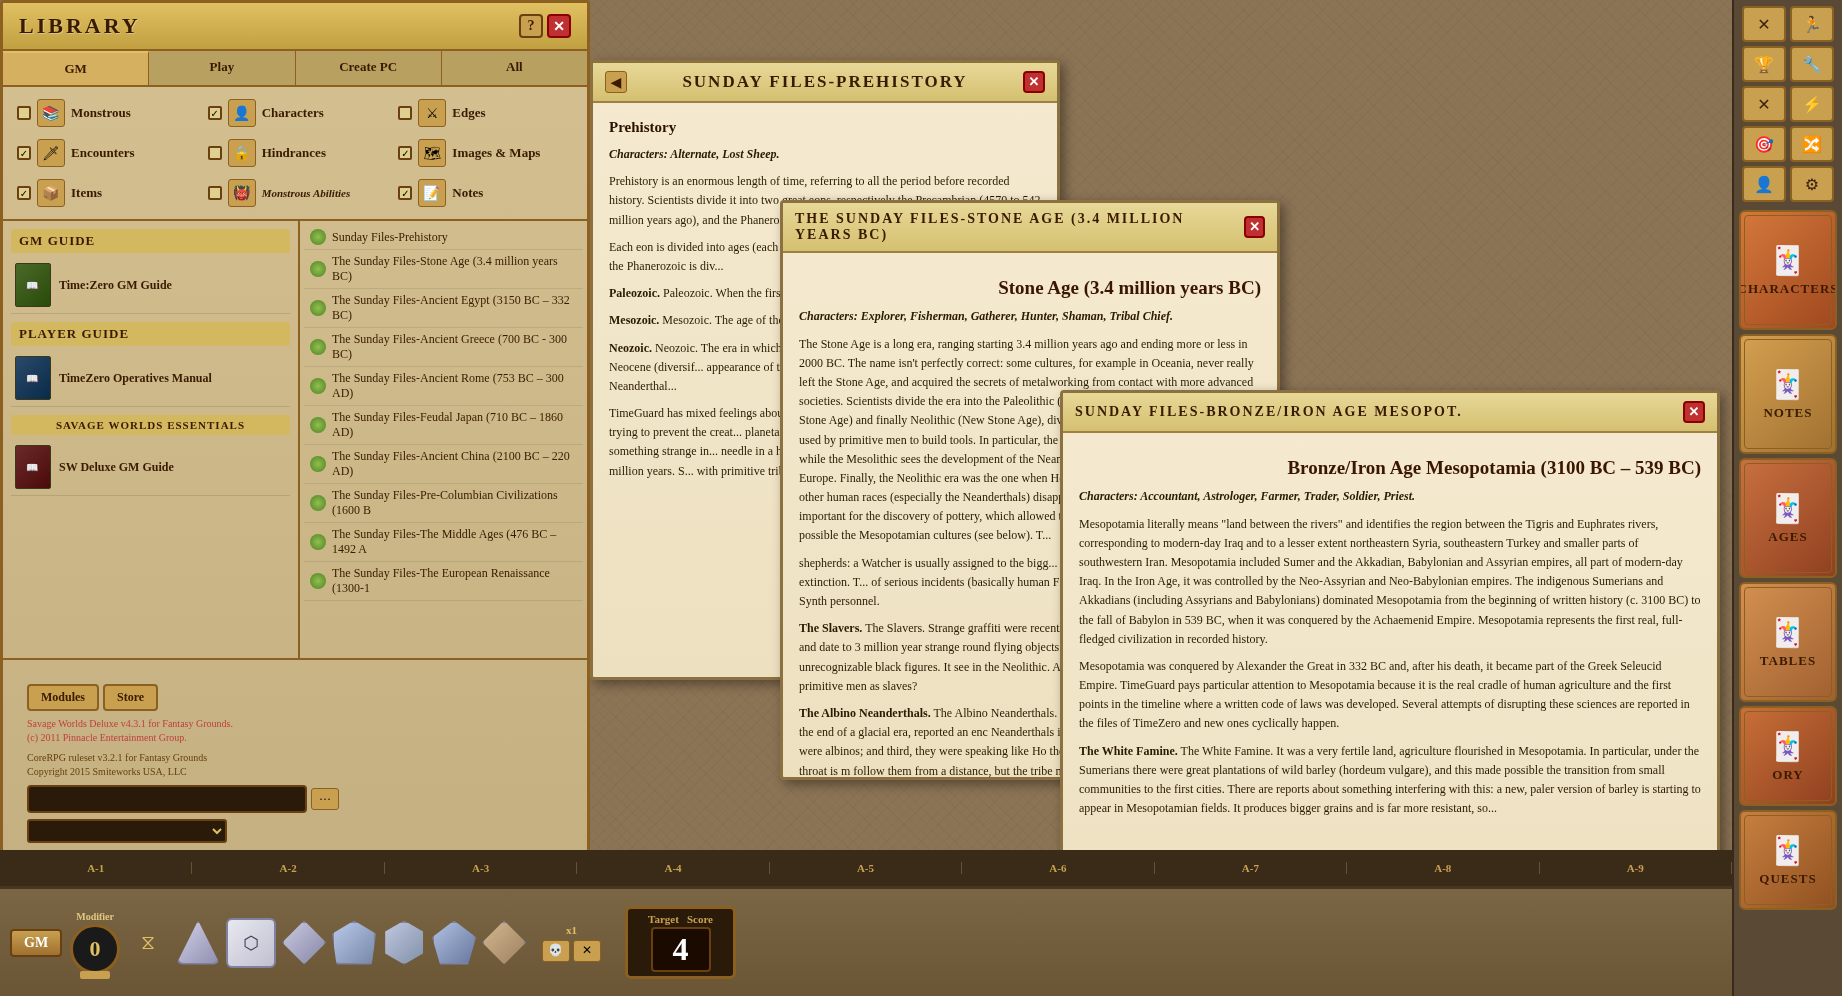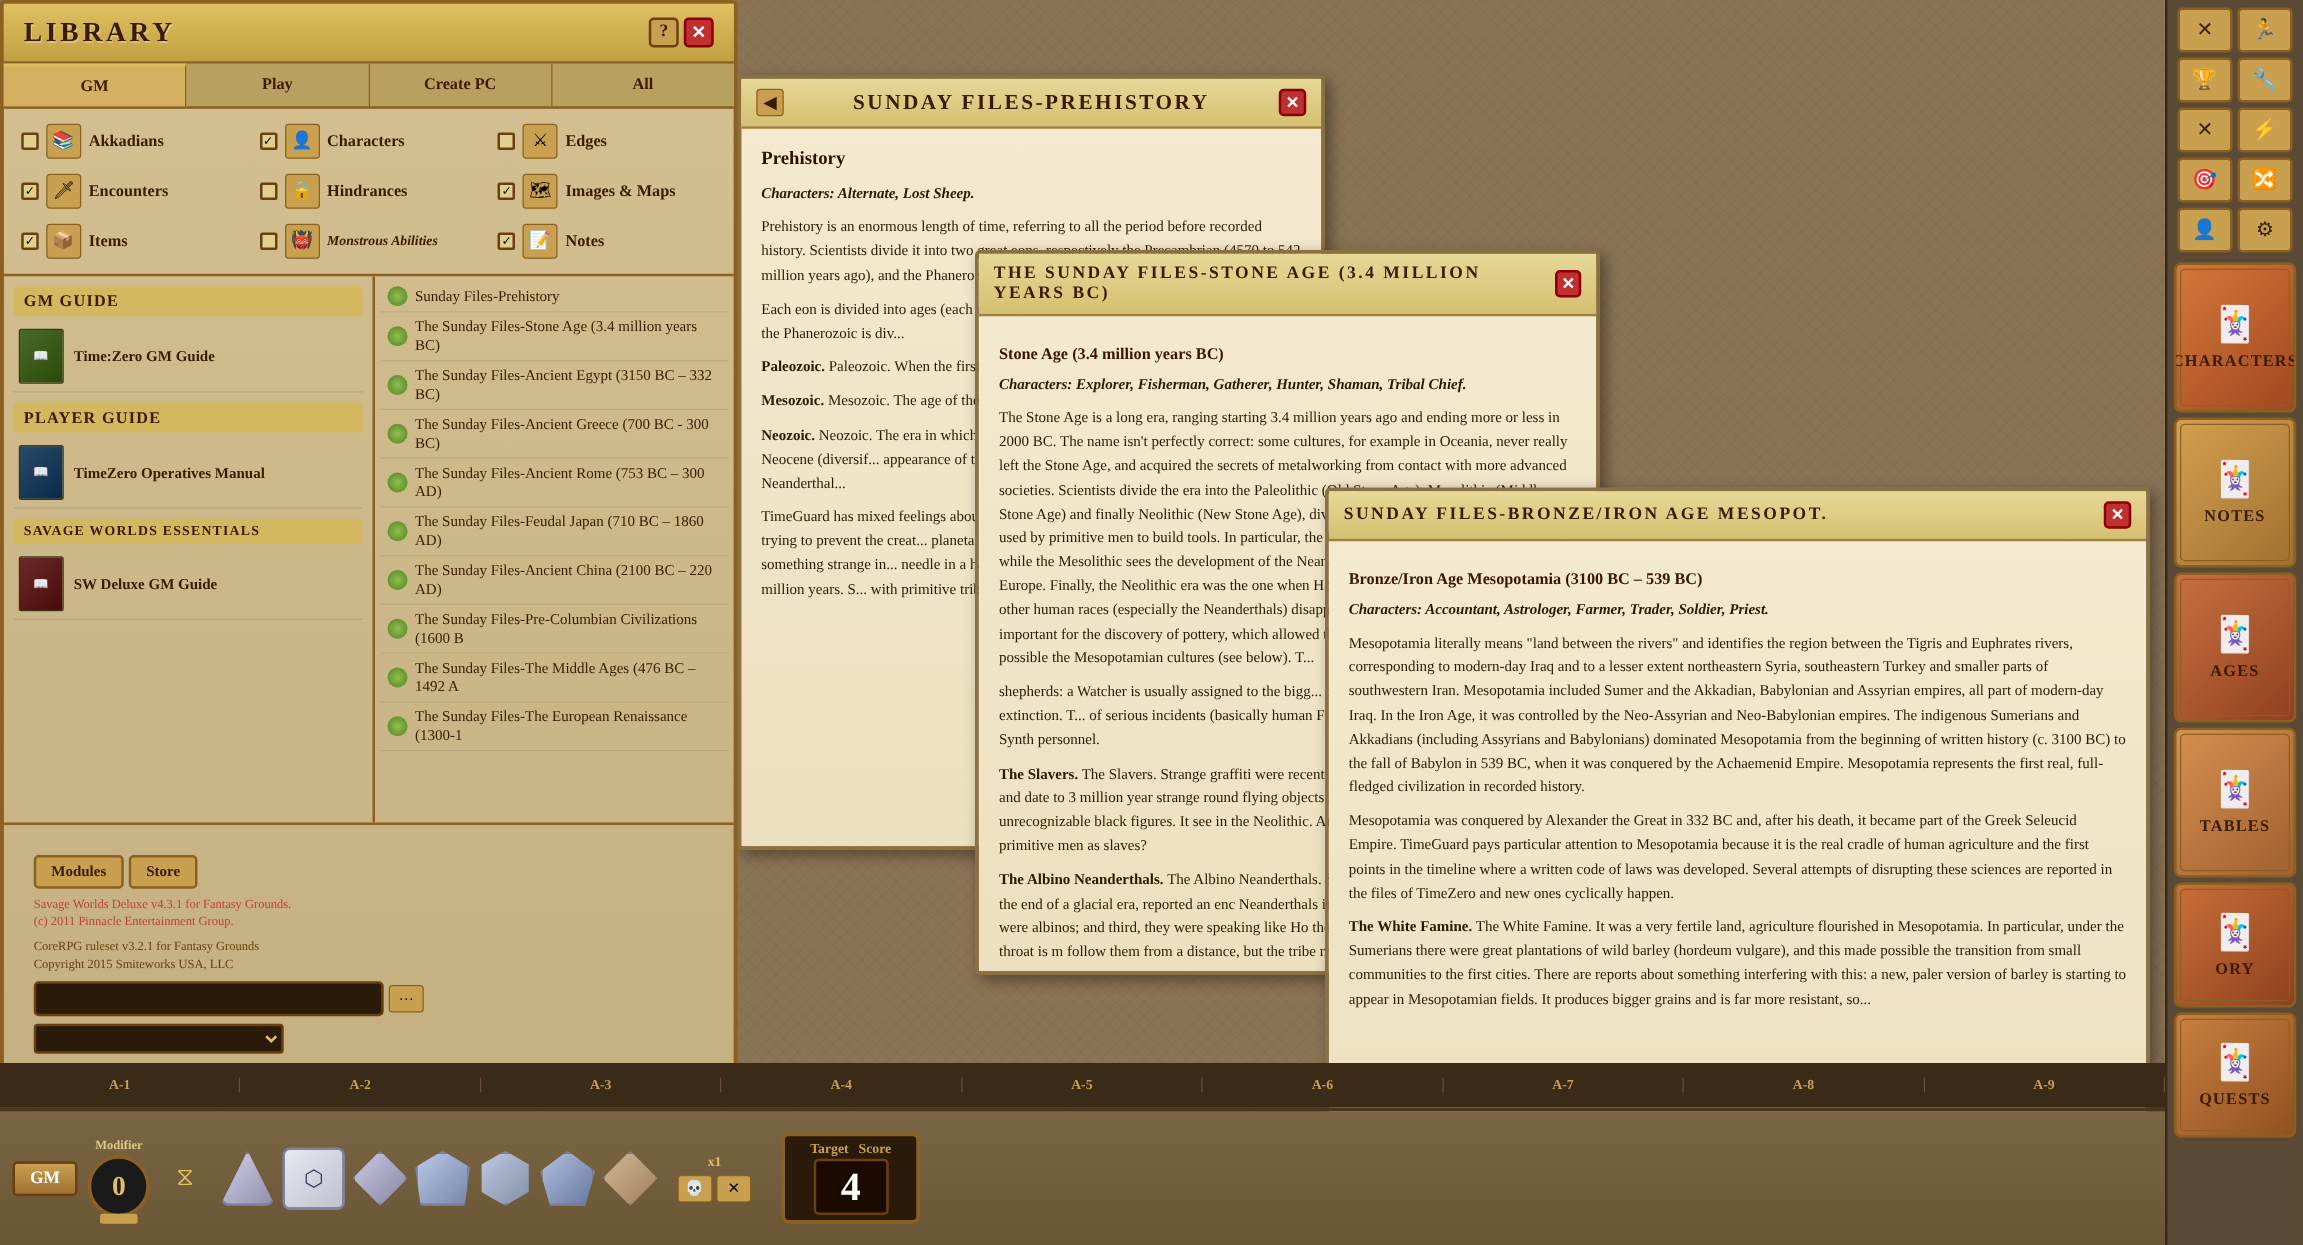"Akkadians" span.cat-label { text: Akkadians -> Monstrous }
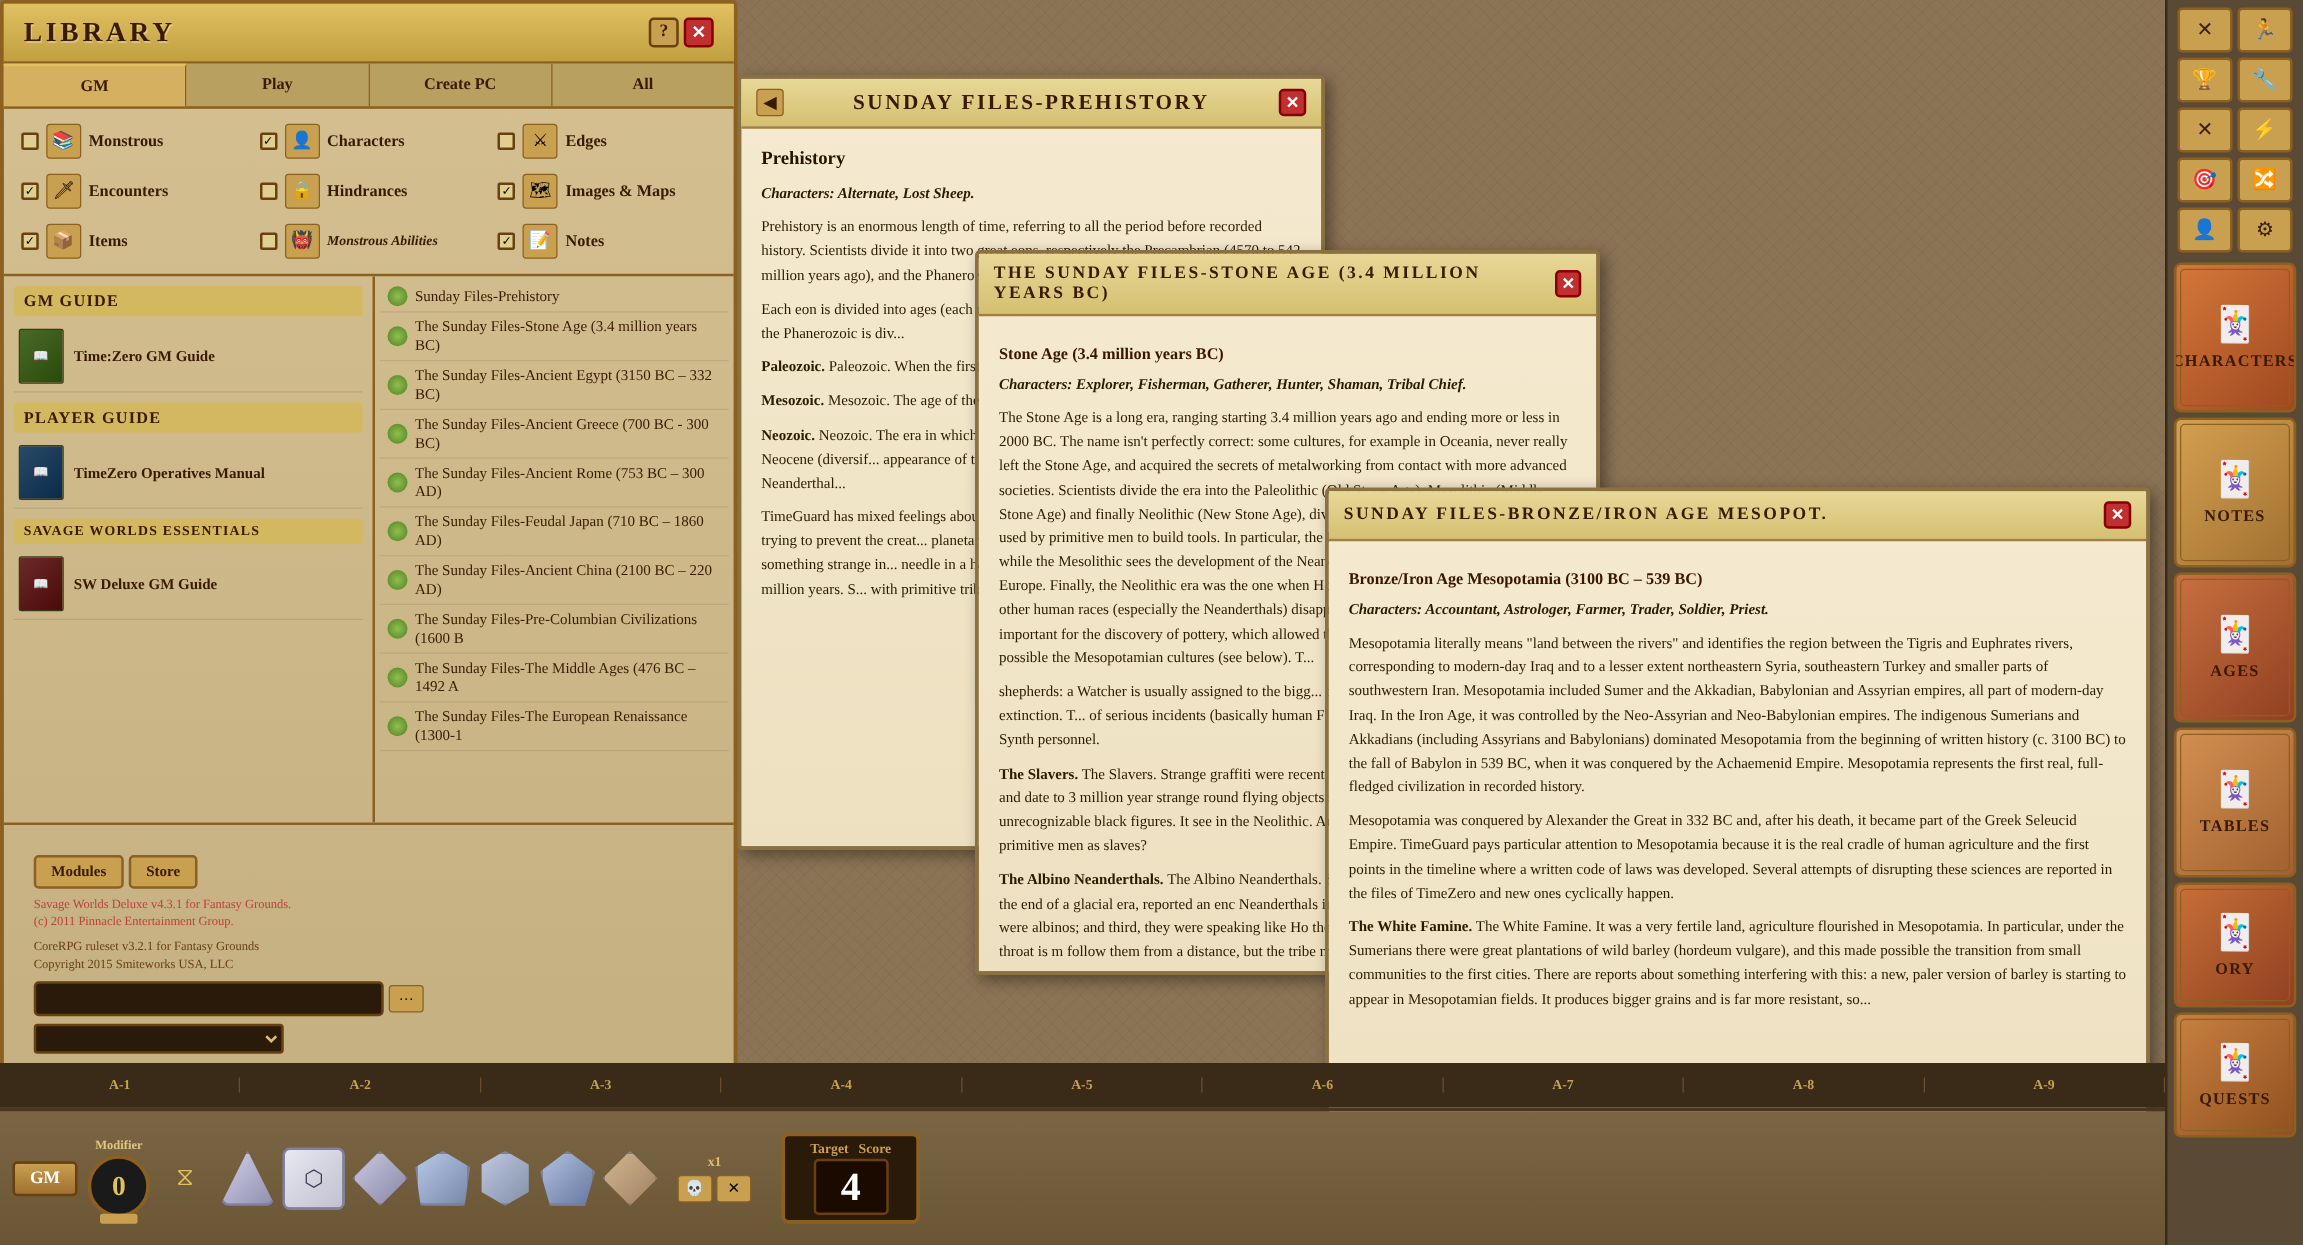"Stone Age (3.4 million years" .doc-body h3 { font-size: 13px -> 19px; text-align: none -> right }
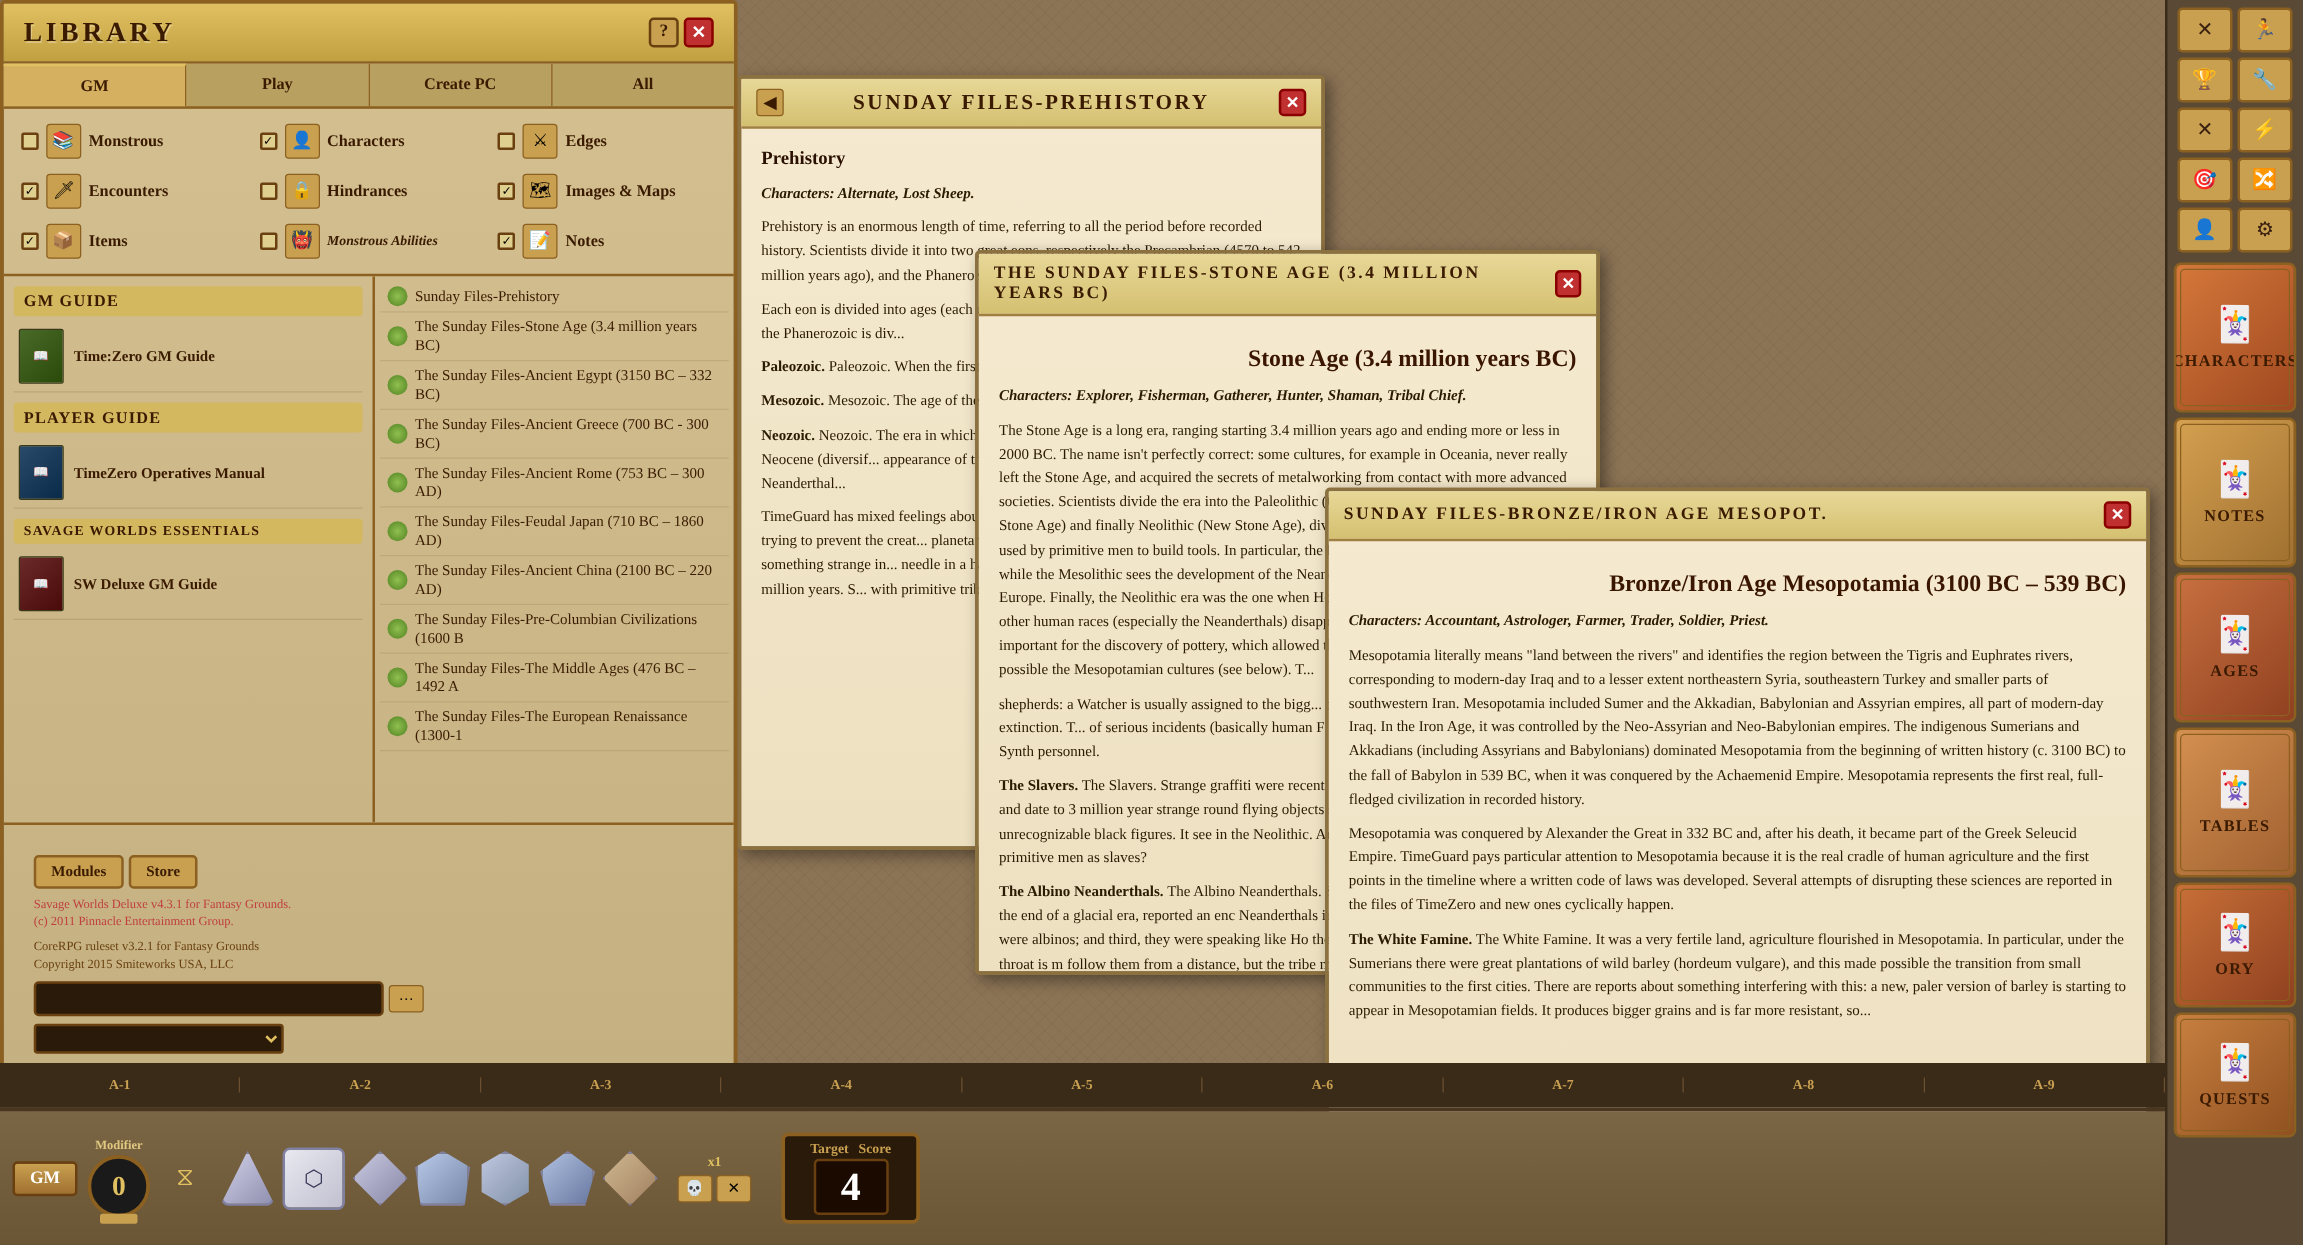"SAVAGE WORLDS ESSENTIALS" div.lib-section-header { text-align: none -> center }
